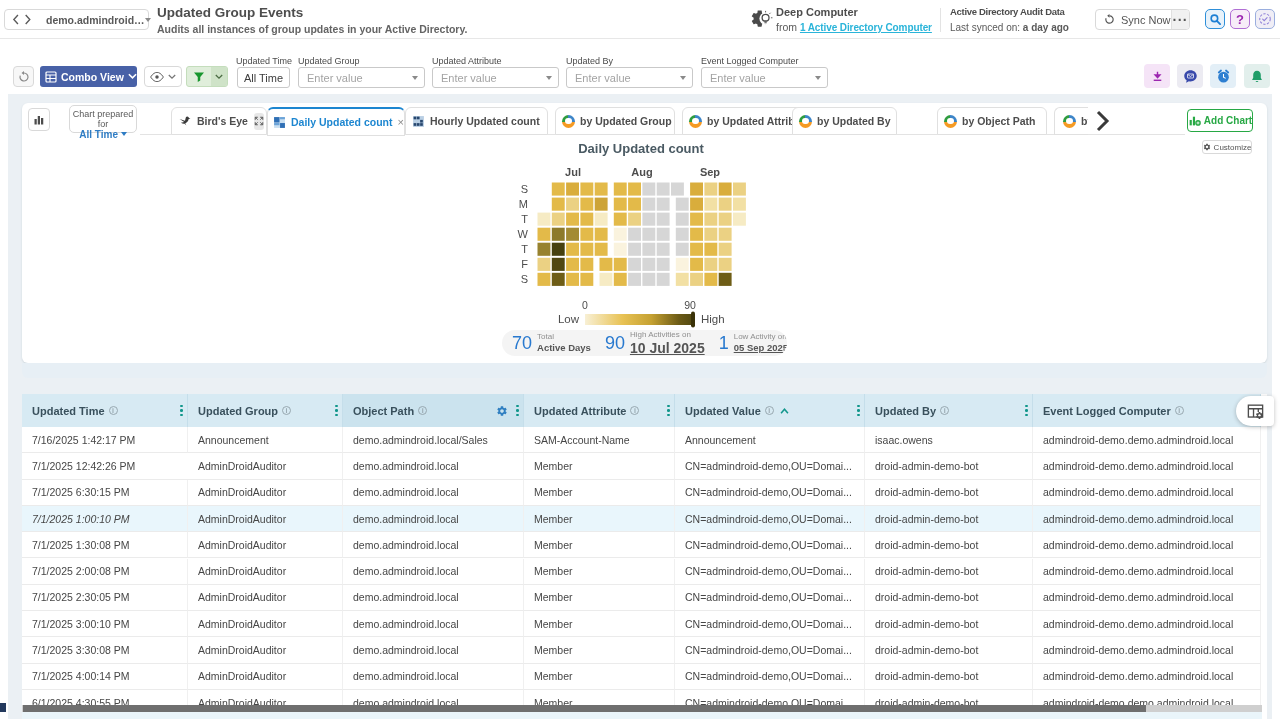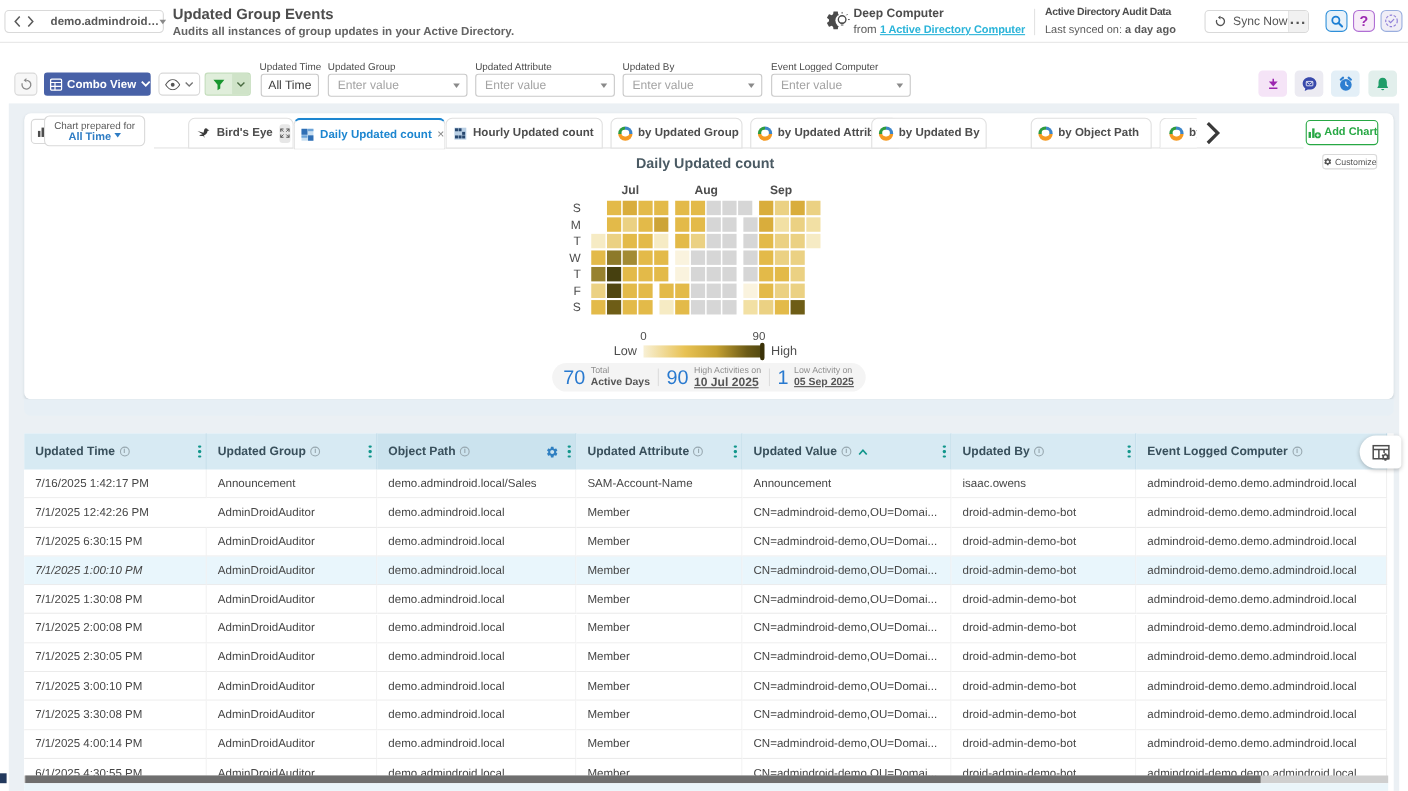"Chart prepared for" div.abs { left: 40px -> 69px; width: 92px -> 68px }
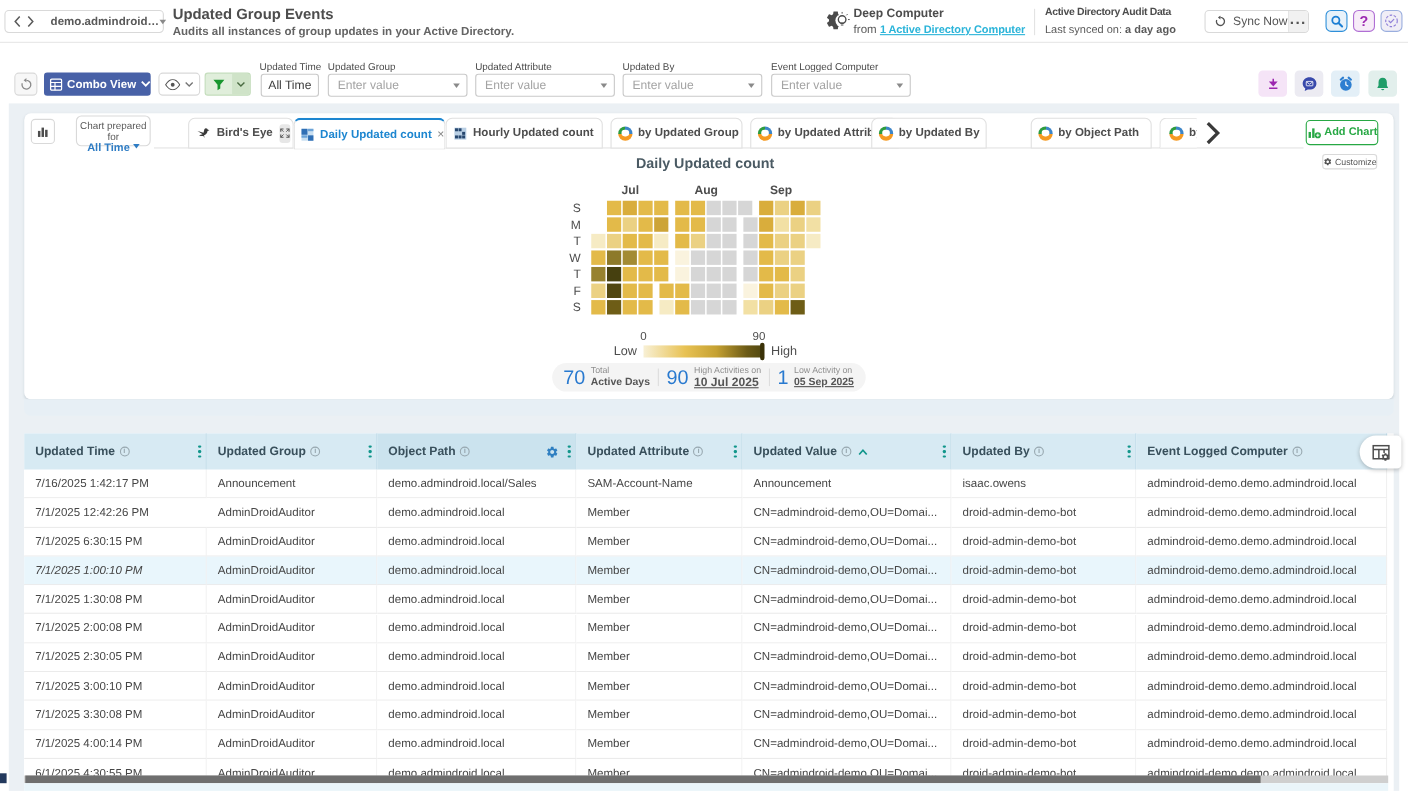"10 Jul 2025" div { font-size: 11px -> 14px }
